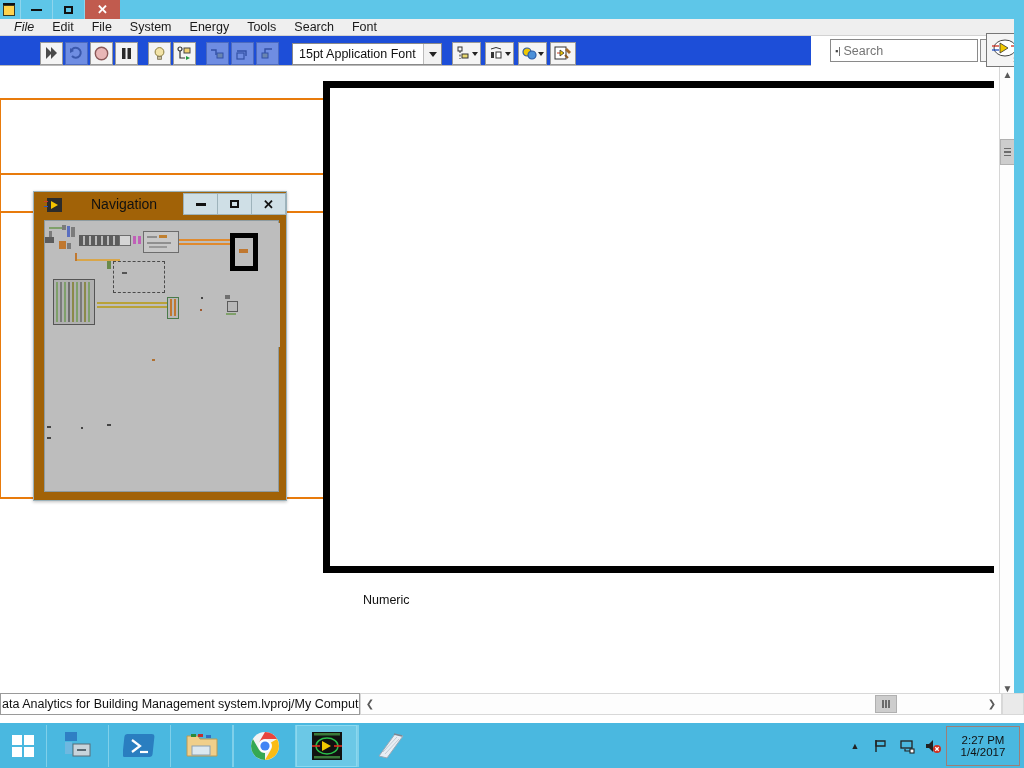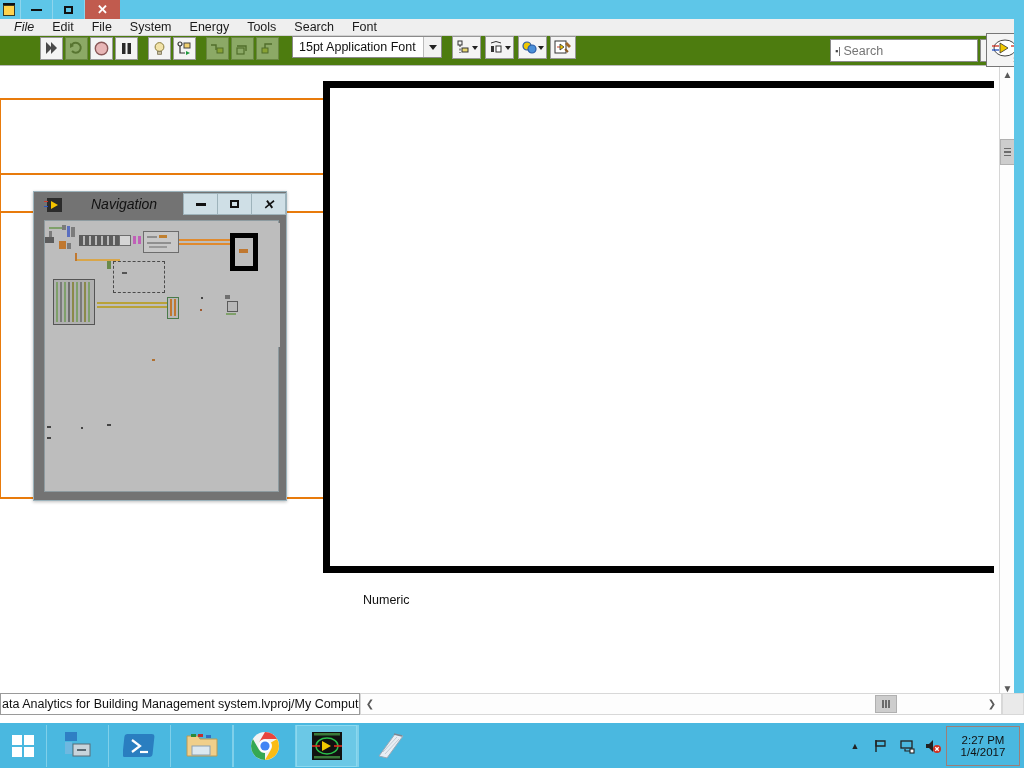"15pt Application Font" .toolbar { align-items: flex-start -> flex-end; background: #4d7c0f -> #1d4ed8; width: 1024px -> 811px }
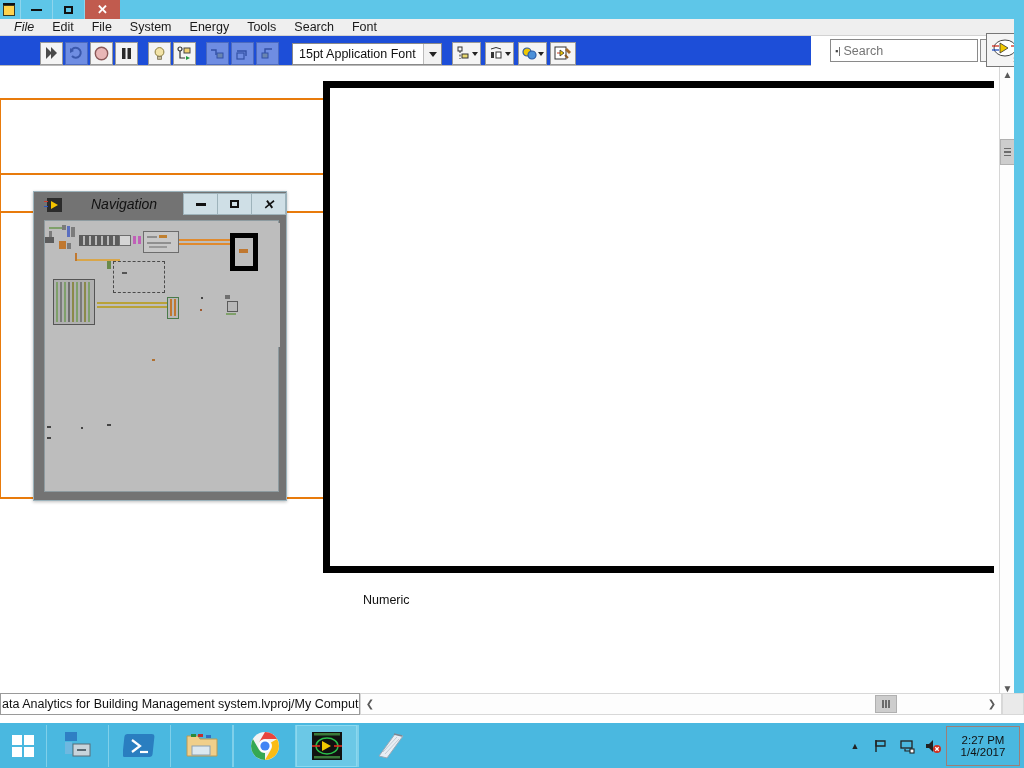"Navigation" .navwin { background: #737373 -> #a16207; font-style: italic -> none }
